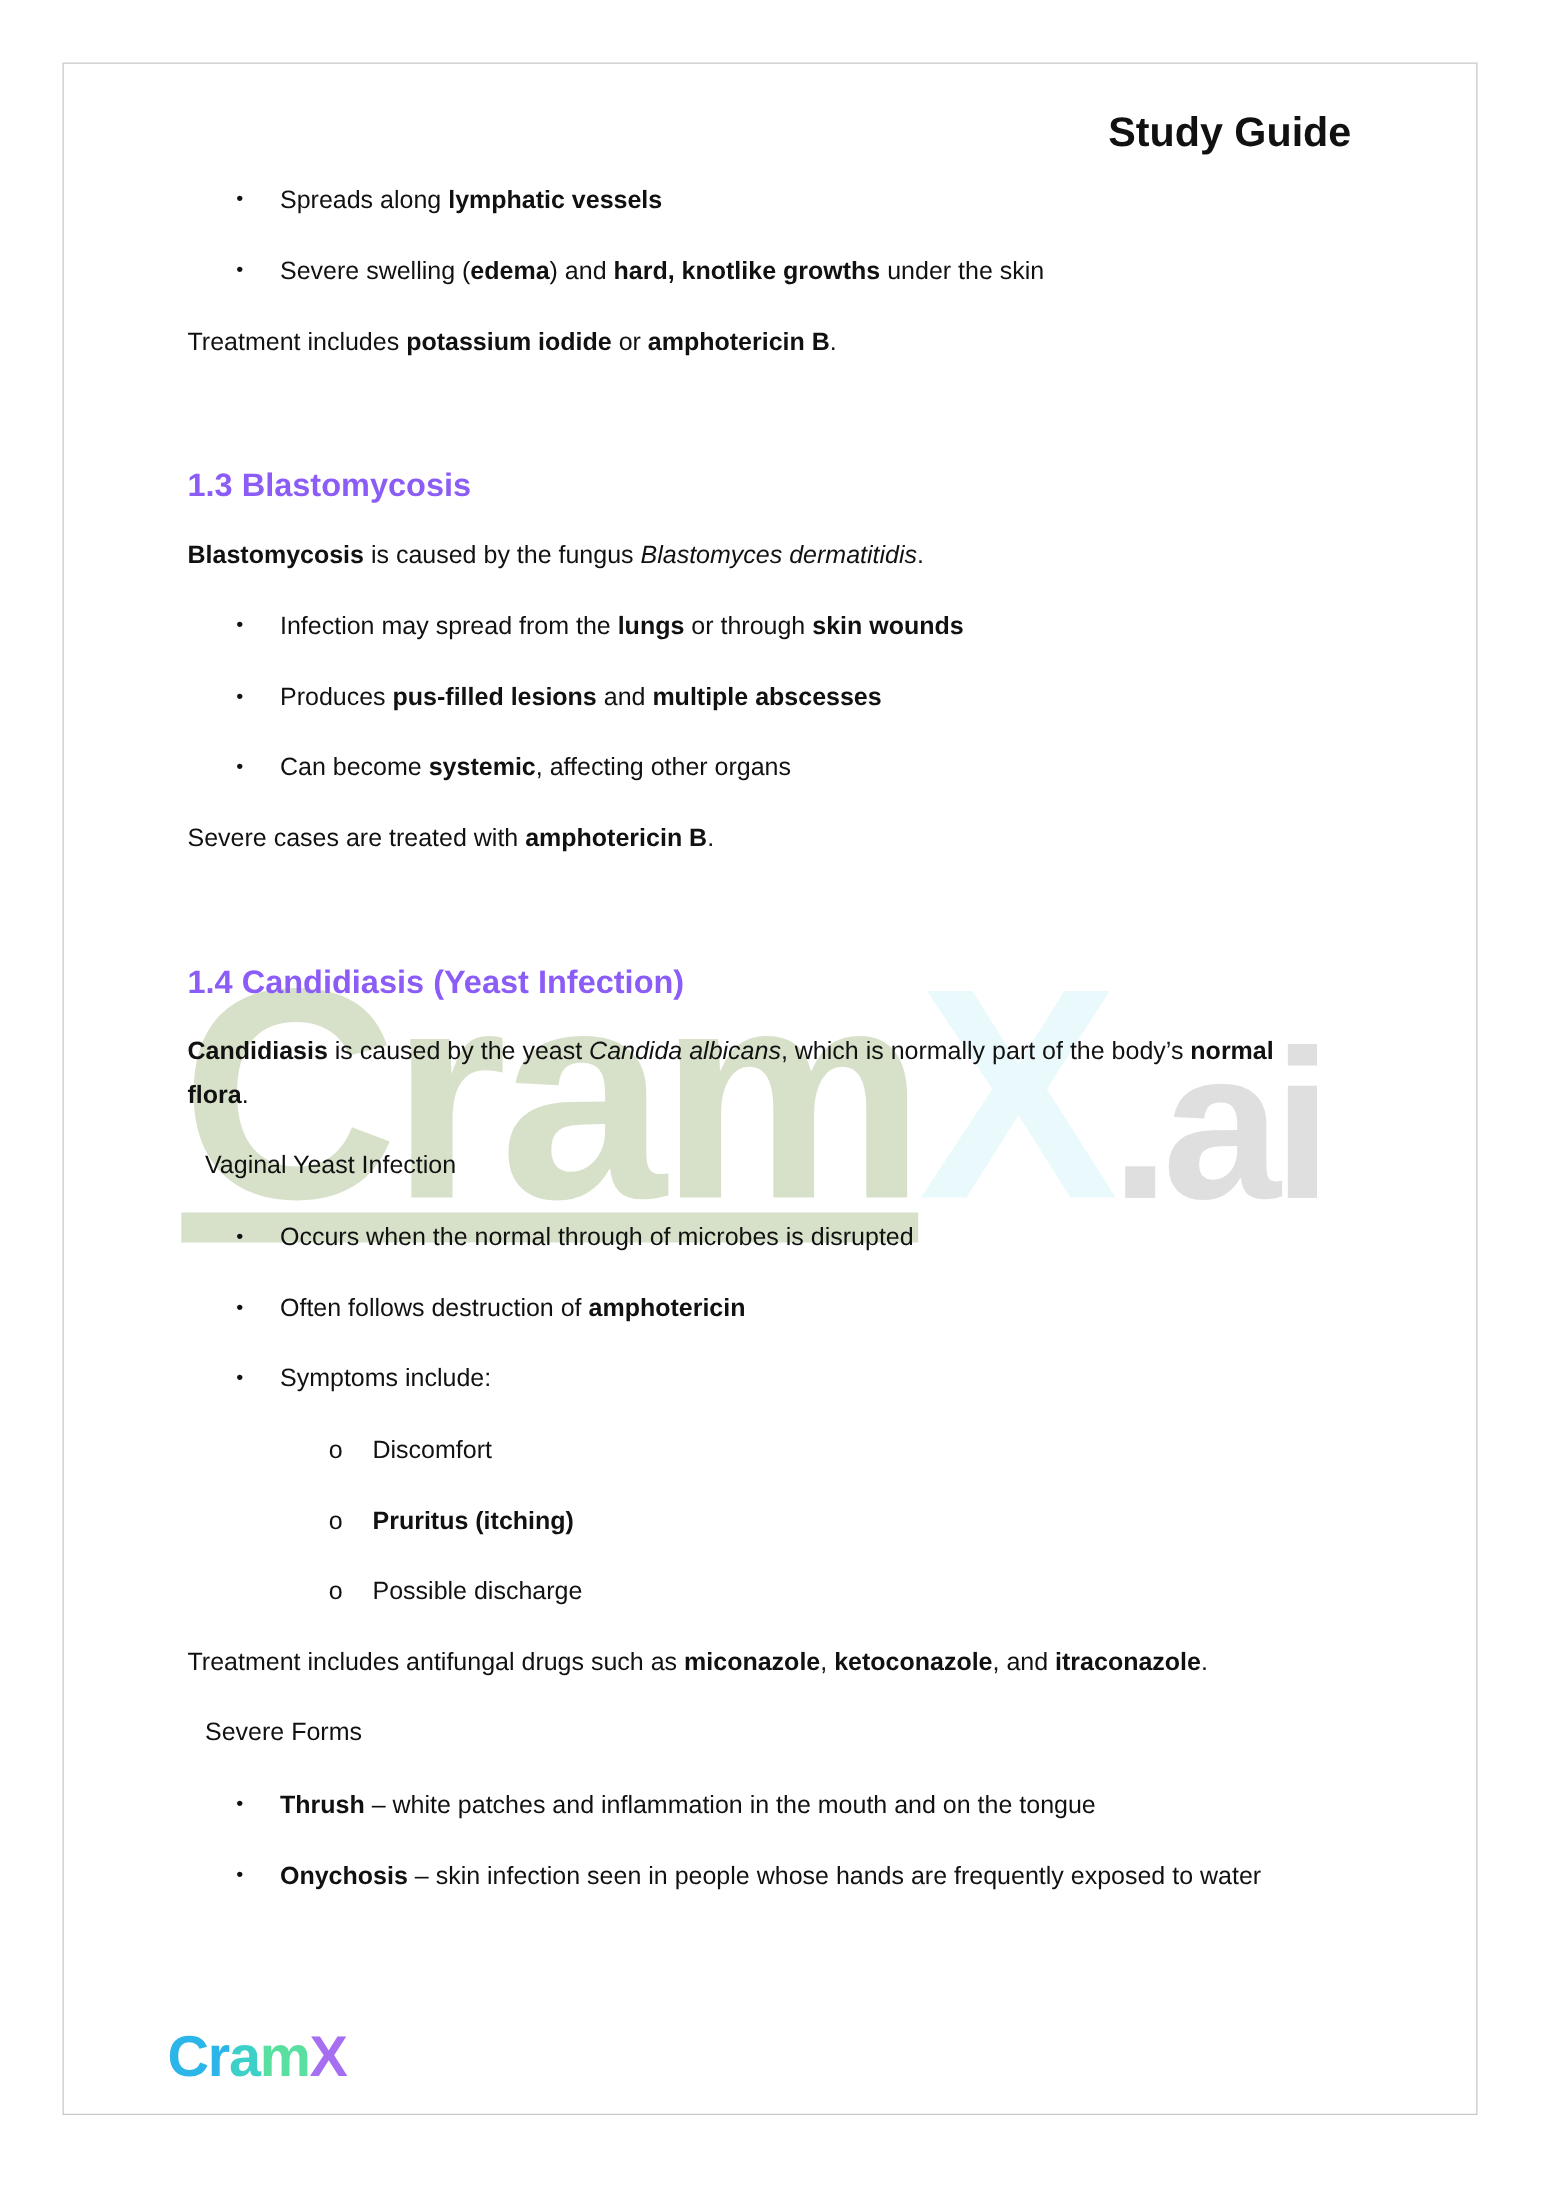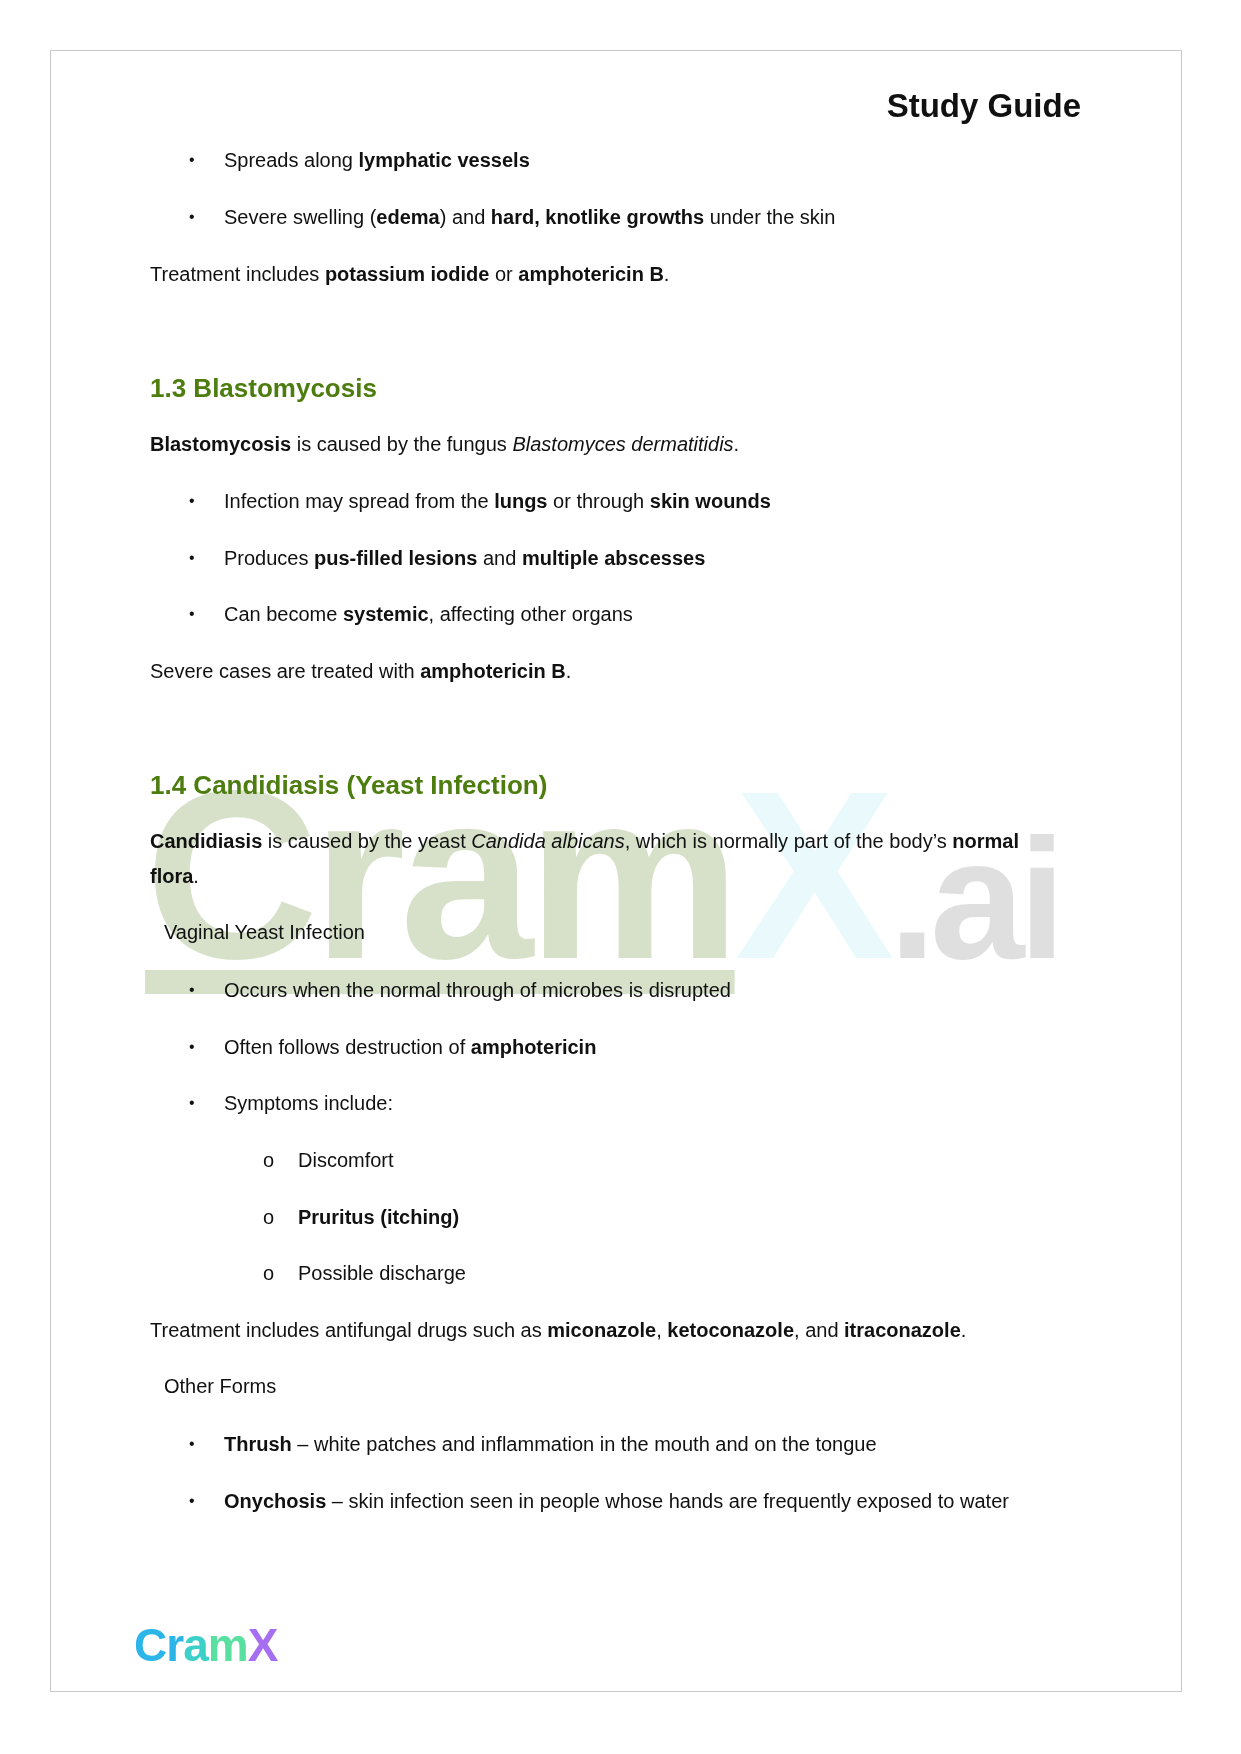"1.3 Blastomycosis" .heading { color: #4d7c0f -> #8b5cf6 }
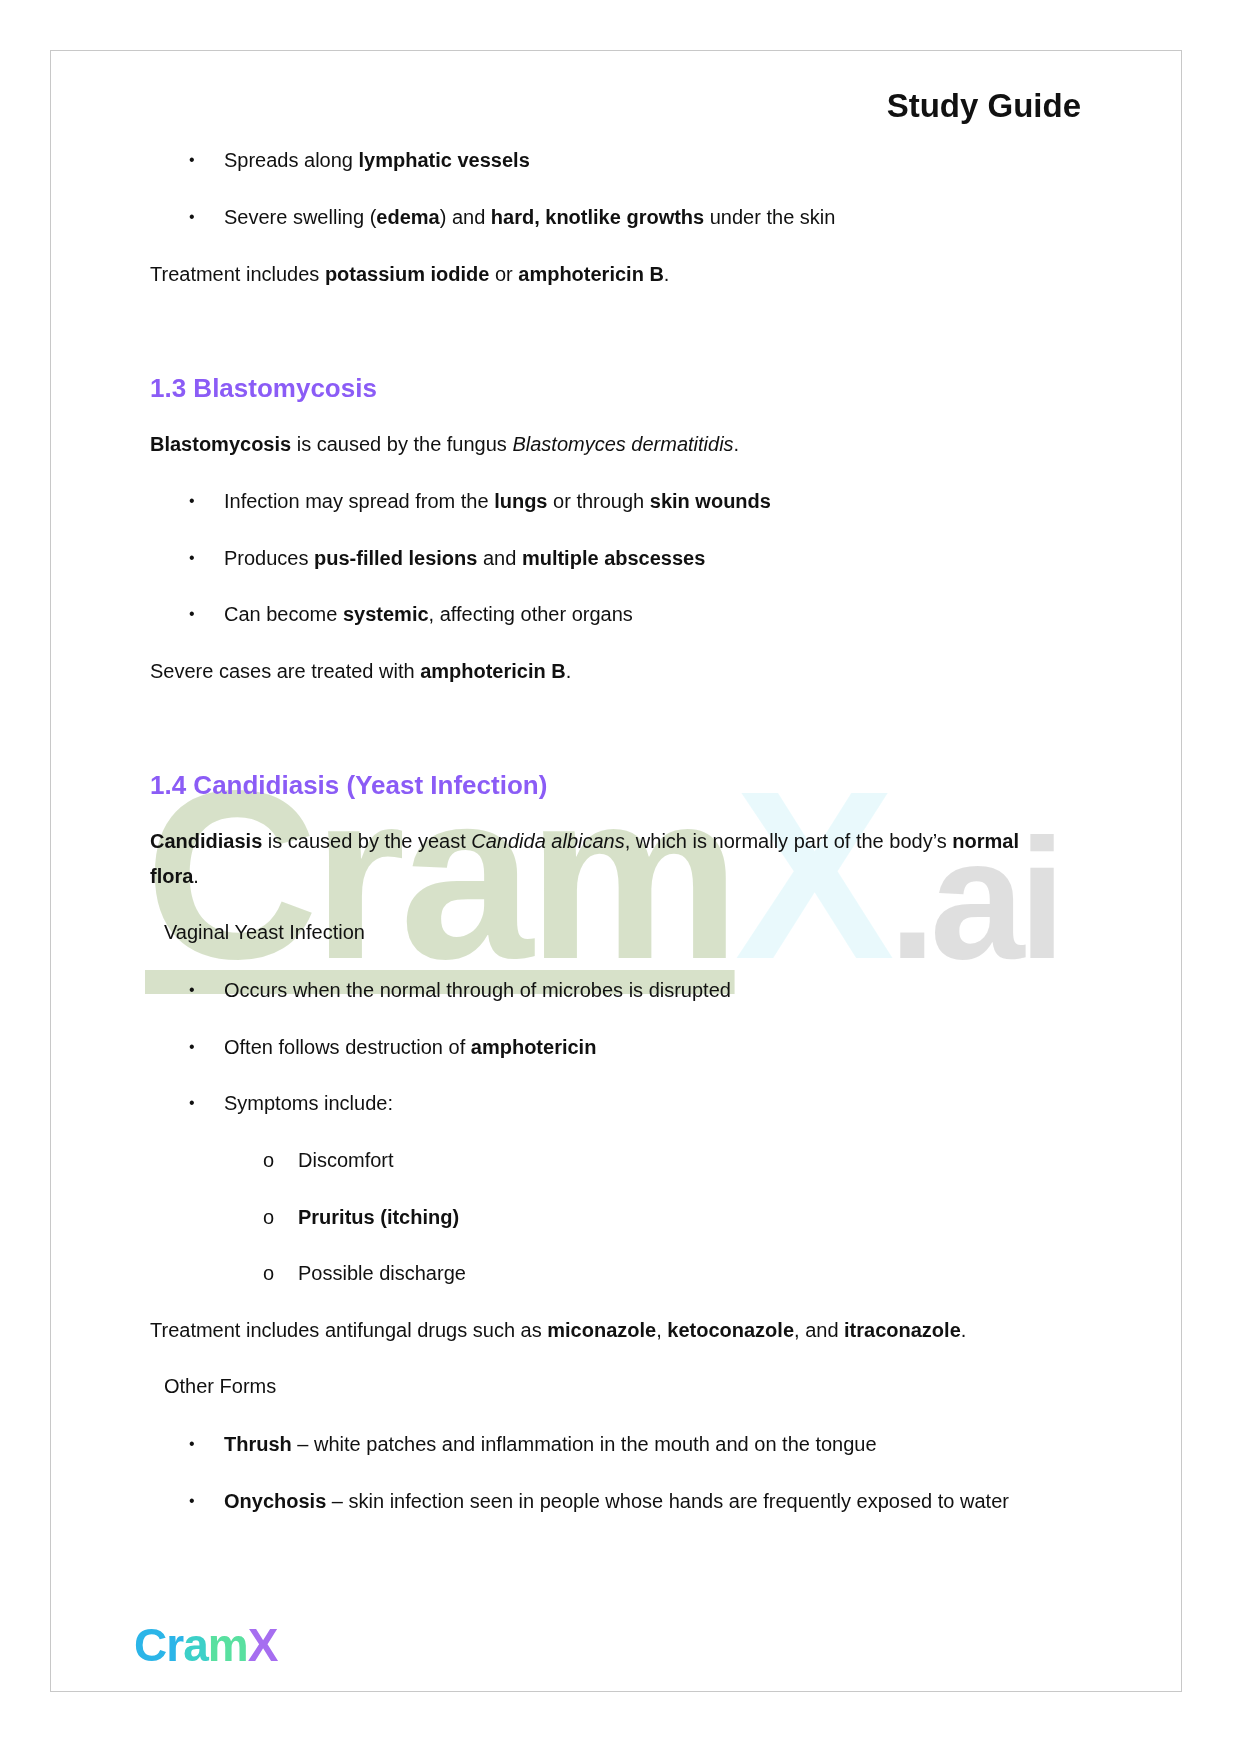"Other Forms" div.subheading { text: Other -> Severe }
